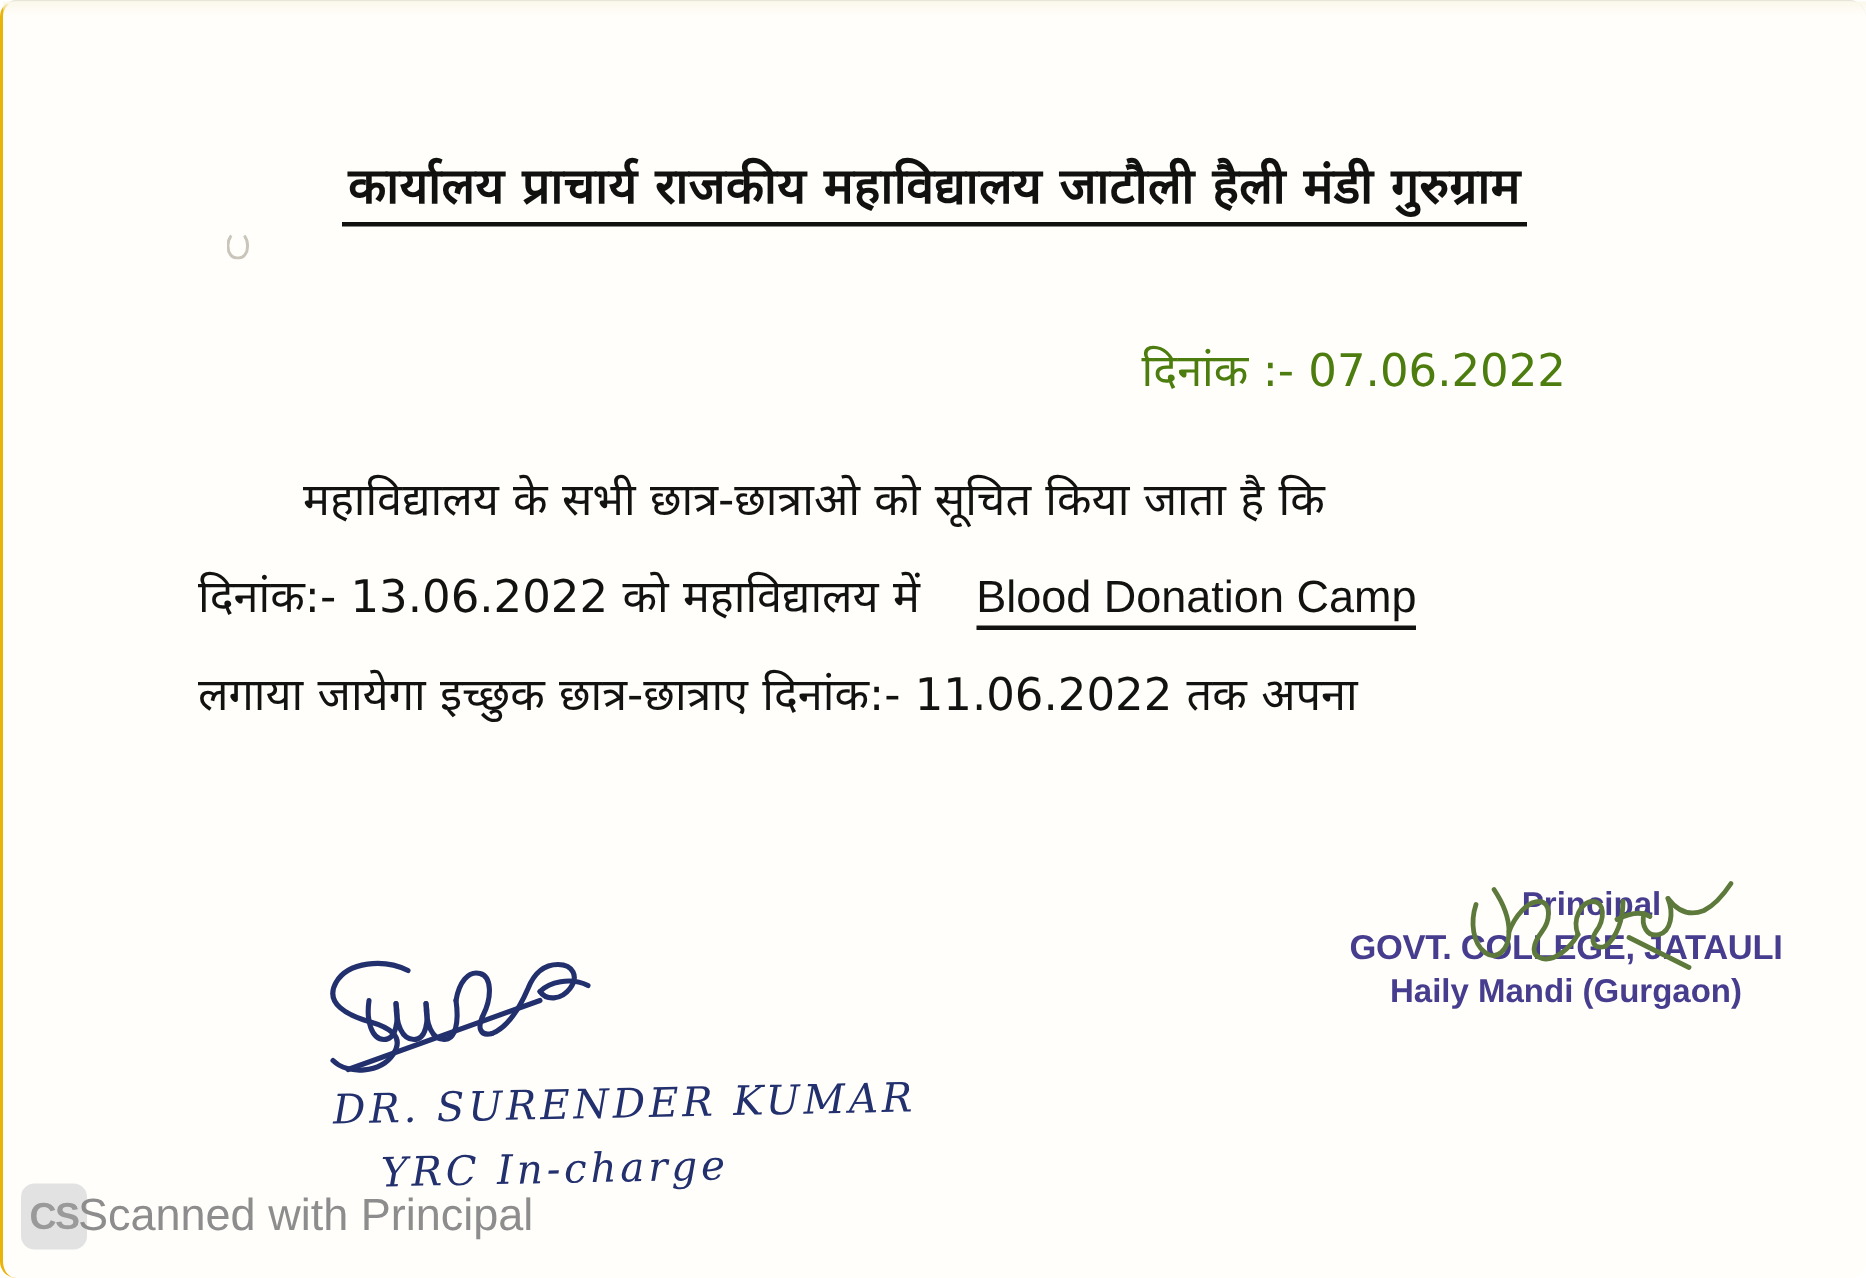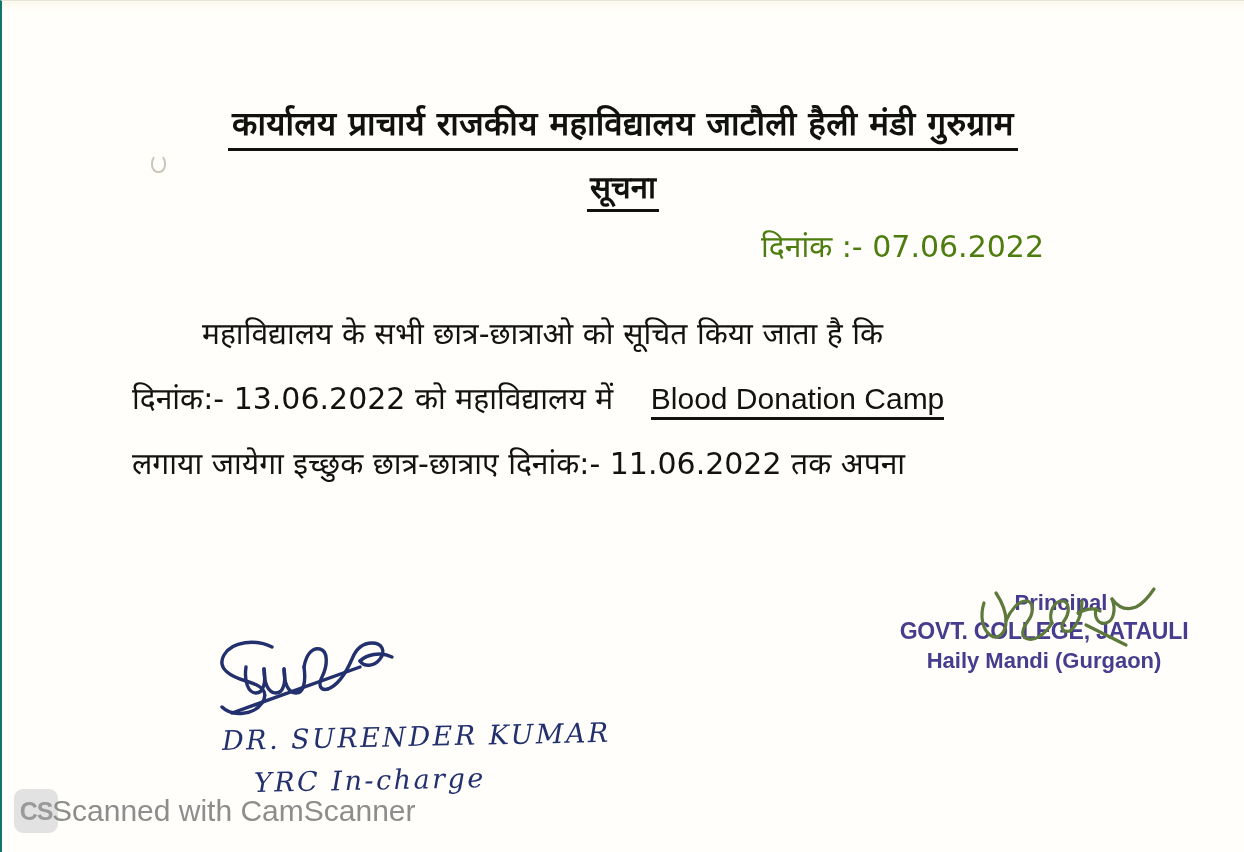"कार्यालय प्राचार्य राजकीय महाविद्यालय" #scan-page { border-left: 2px solid #0f766e -> 2px solid #eab308; border-radius: none -> 11px }
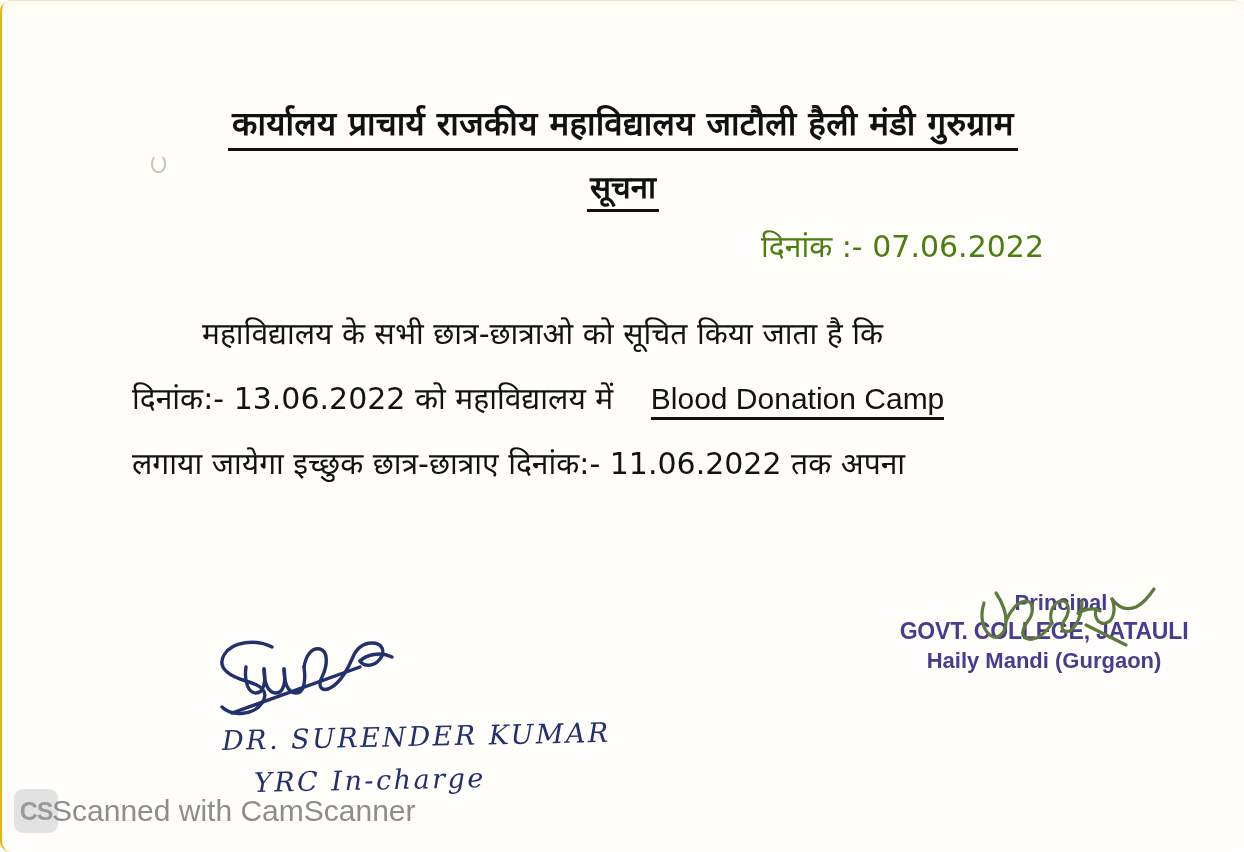"सूचना" div.doc-subtitle-wrap { html: <div> <div>सूचना</div> </div> -> none }
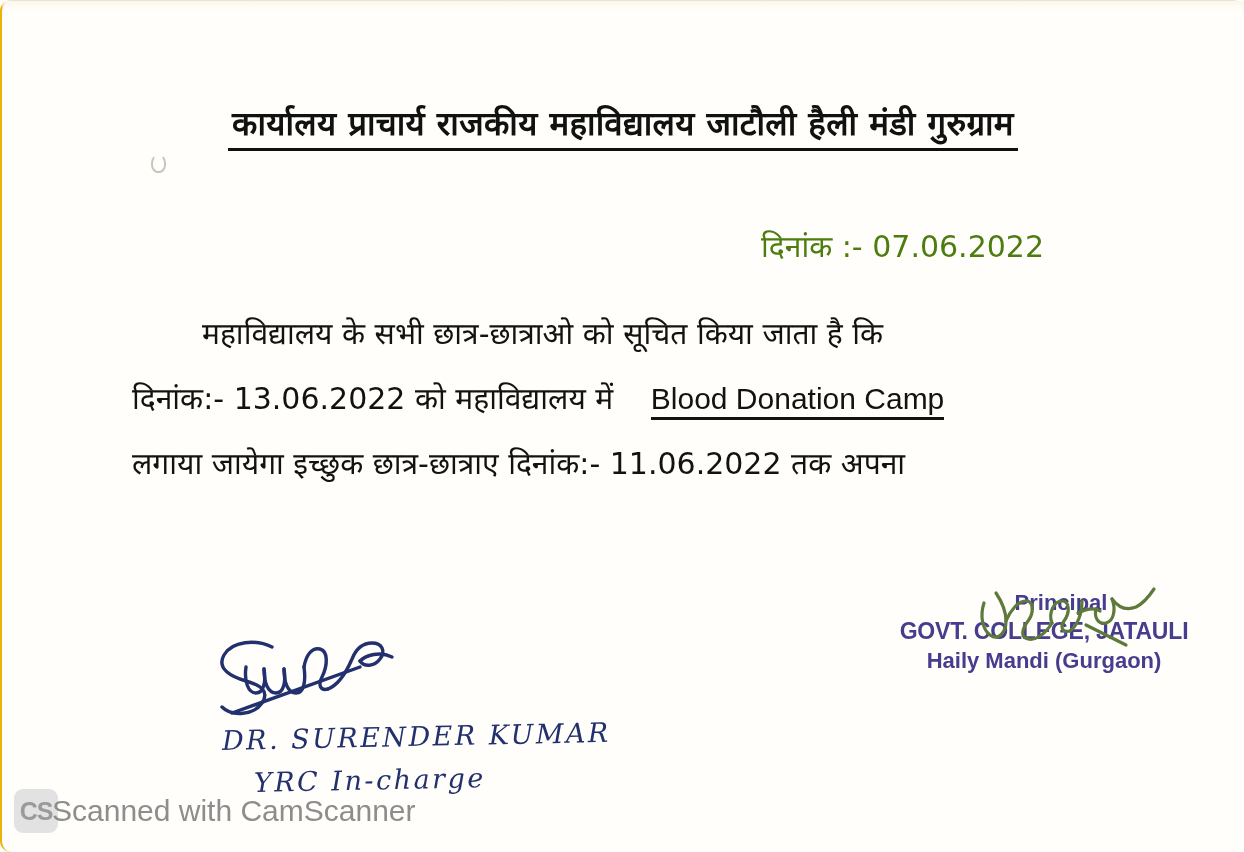"Scanned with CamScanner" div.cs-text { text: CamScanner -> Principal }
